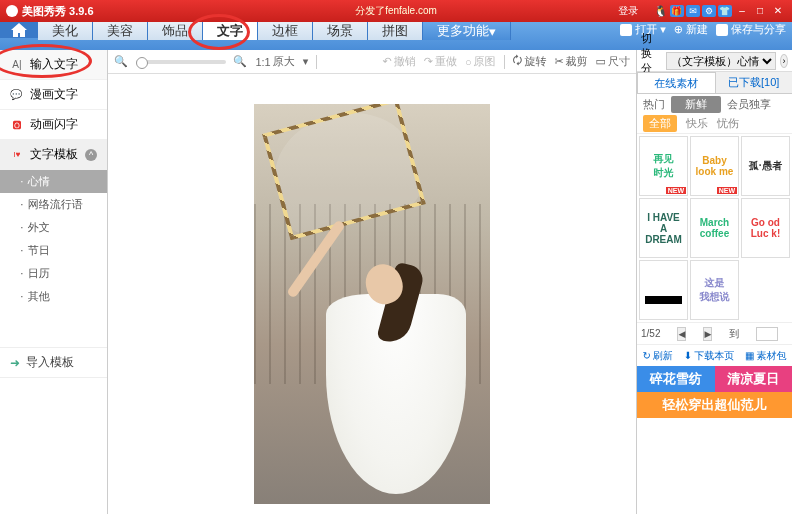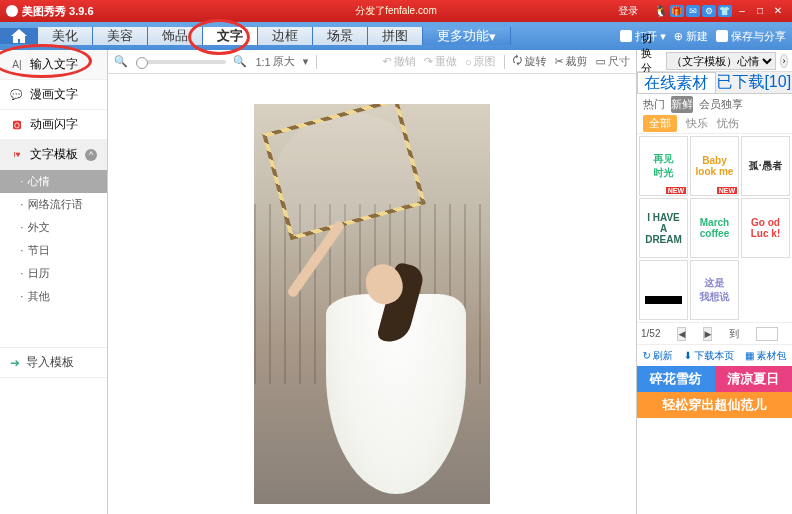"美化" .menubar { align-items: center -> flex-start }
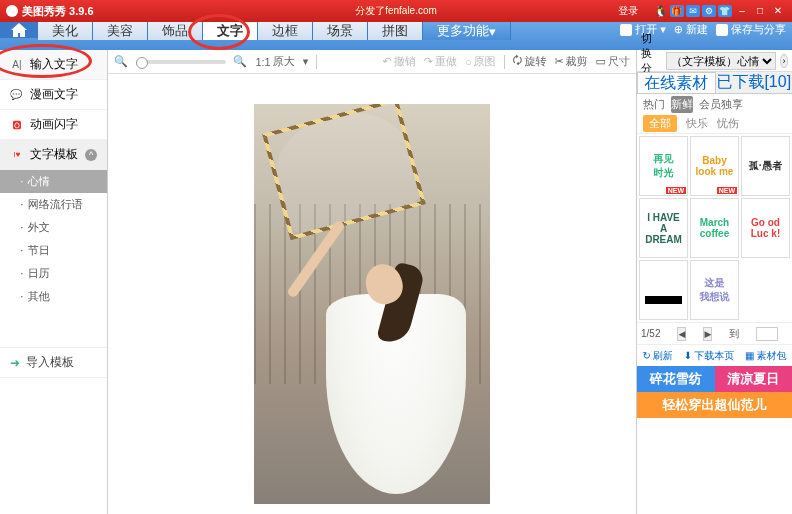"在线素材" .right-panel .source-tabs .stab { font-size: 16px -> 11px }
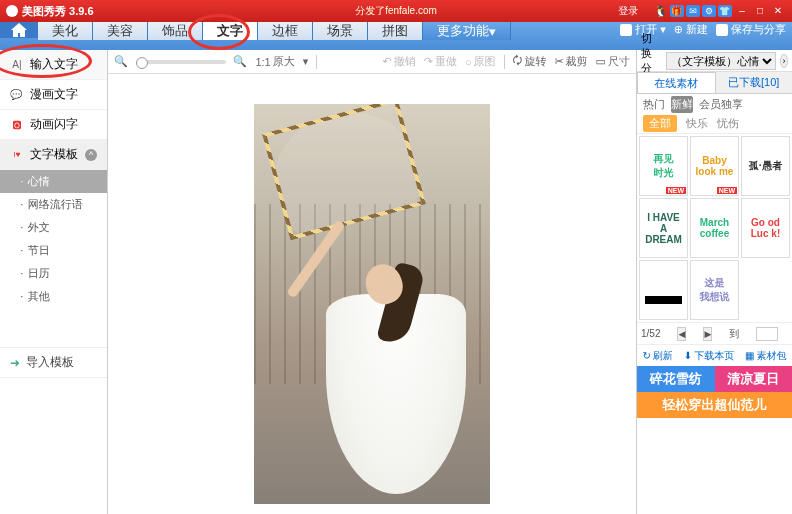"新鲜" .right-panel .filter-tabs .ft.active { padding: 1px 0 -> 1px 14px }
